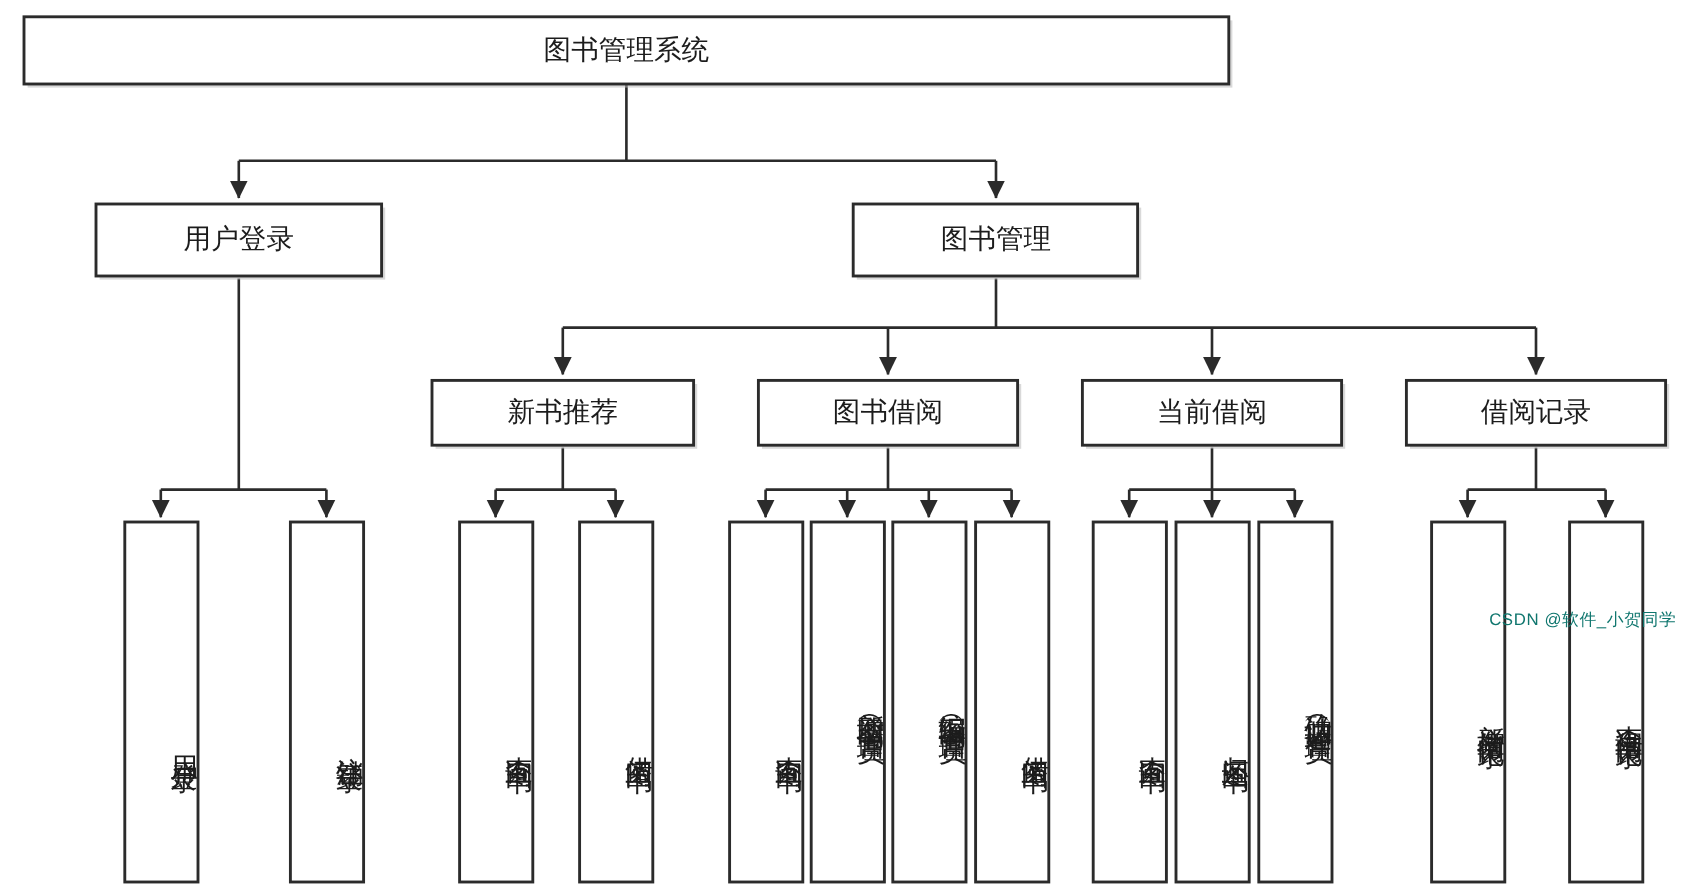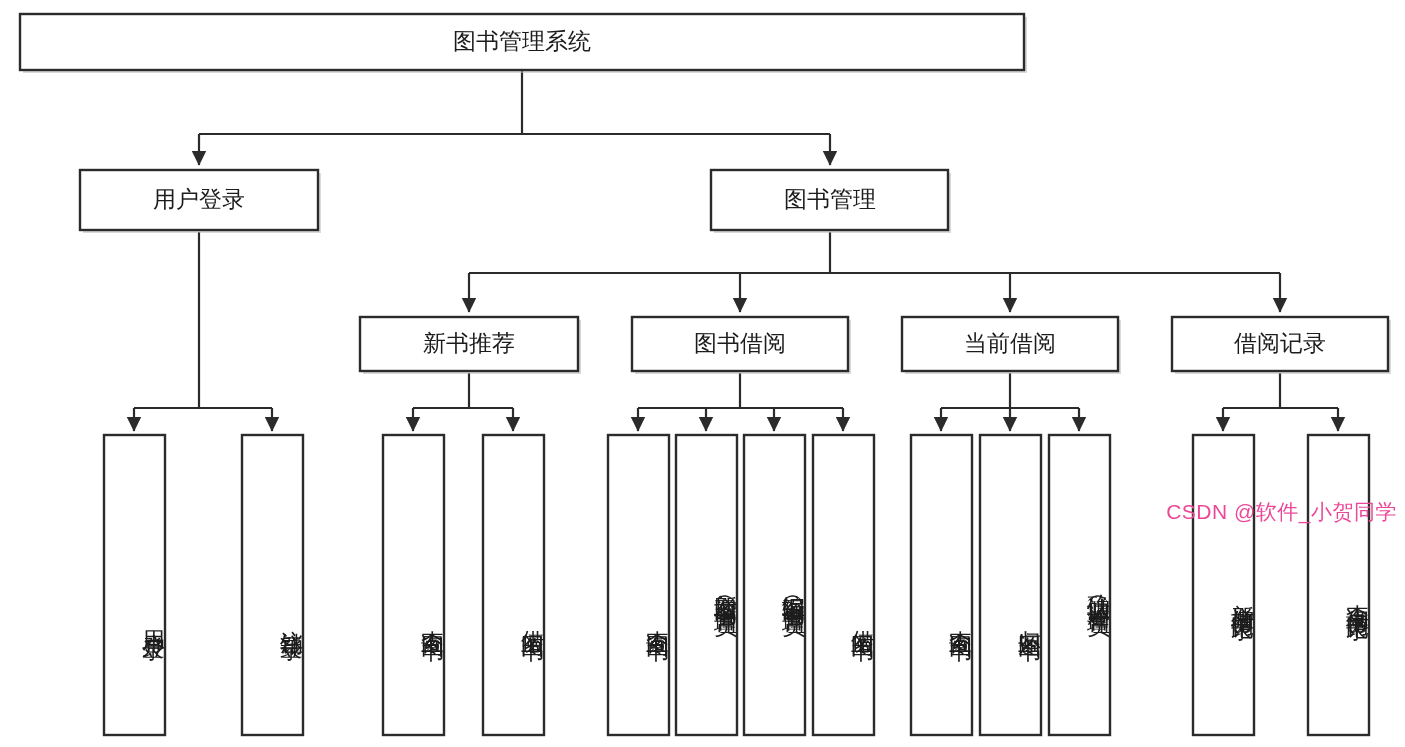"CSDN @软件_小贺同学" #watermark { color: #ec4899 -> #0f766e; font-size: 21px -> 14px }
